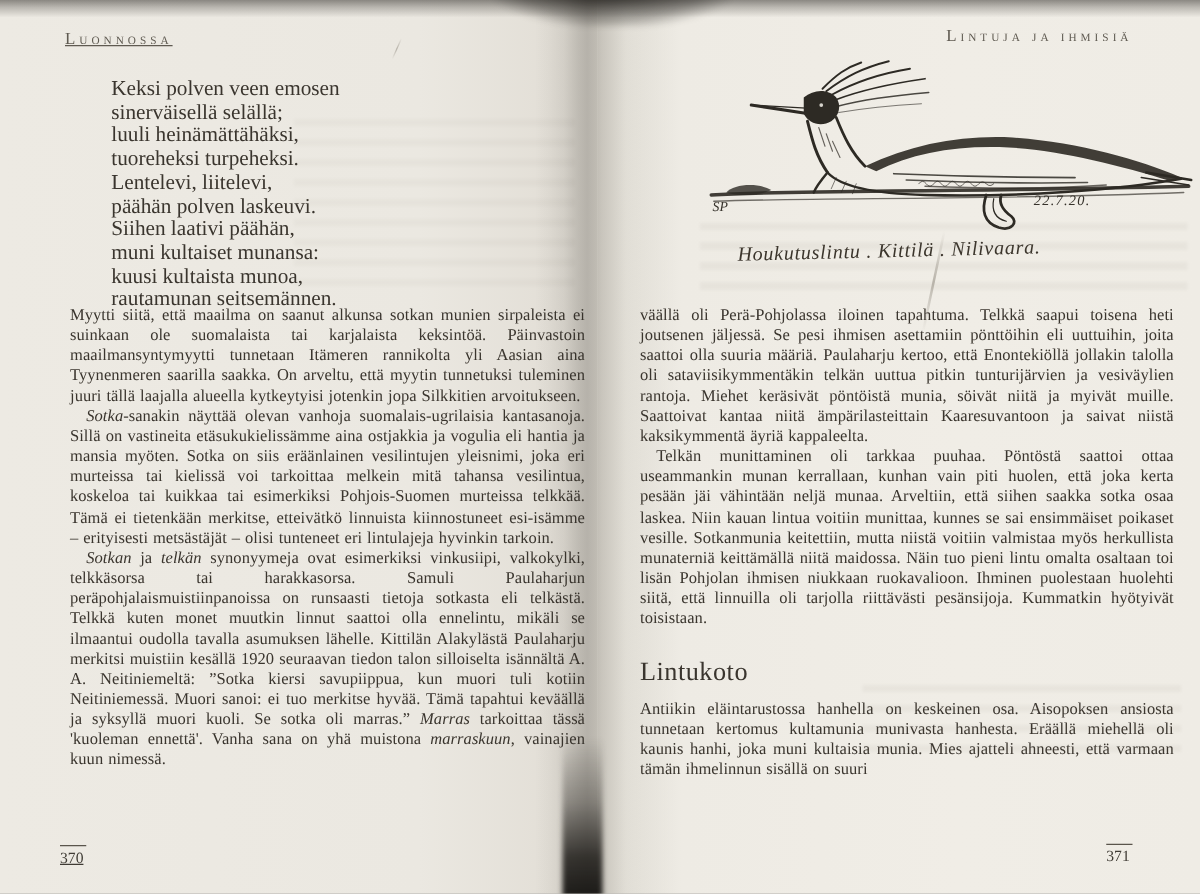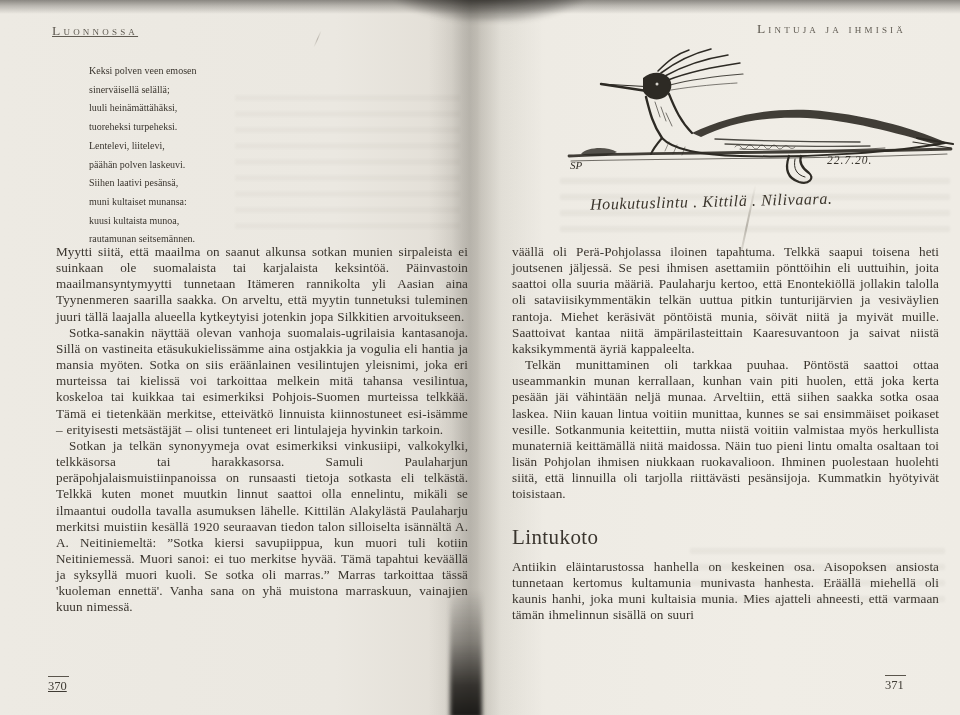"Keksi polven veen emosen" .poem { font-size: 10px -> 17px }
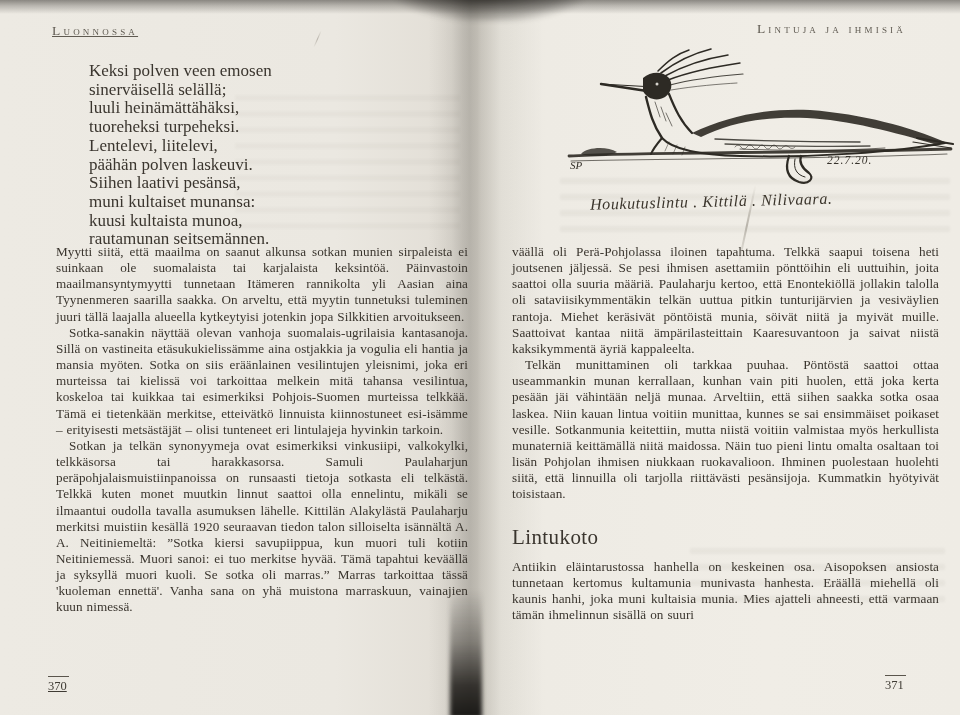"Siihen laativi pesänsä," div.poem-line { text: pesänsä -> päähän }
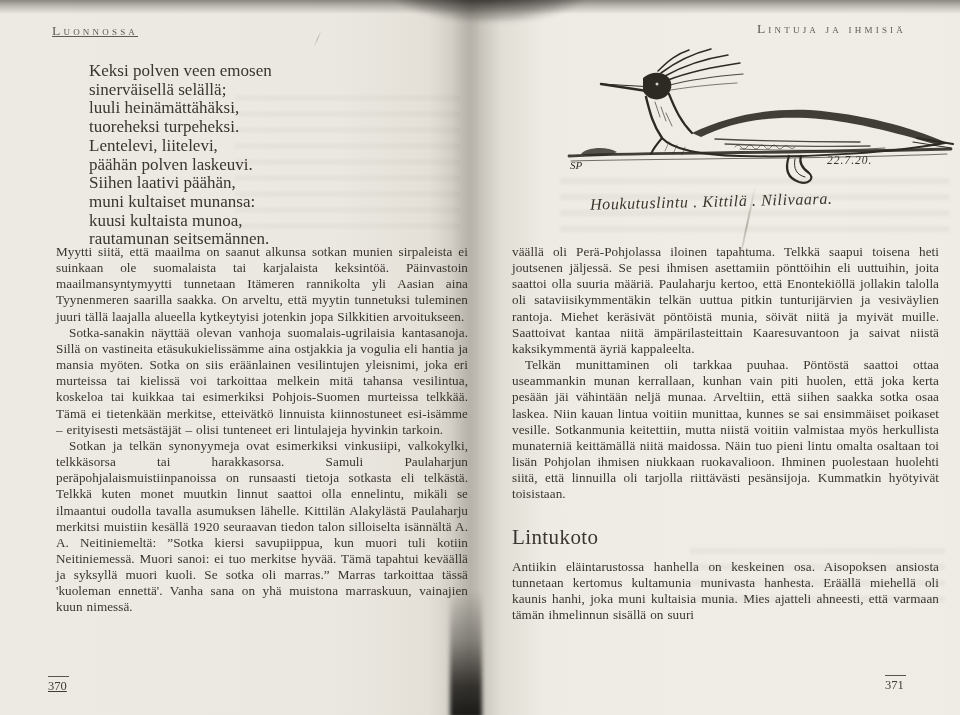"Sotka" .it { font-style: none -> italic }
